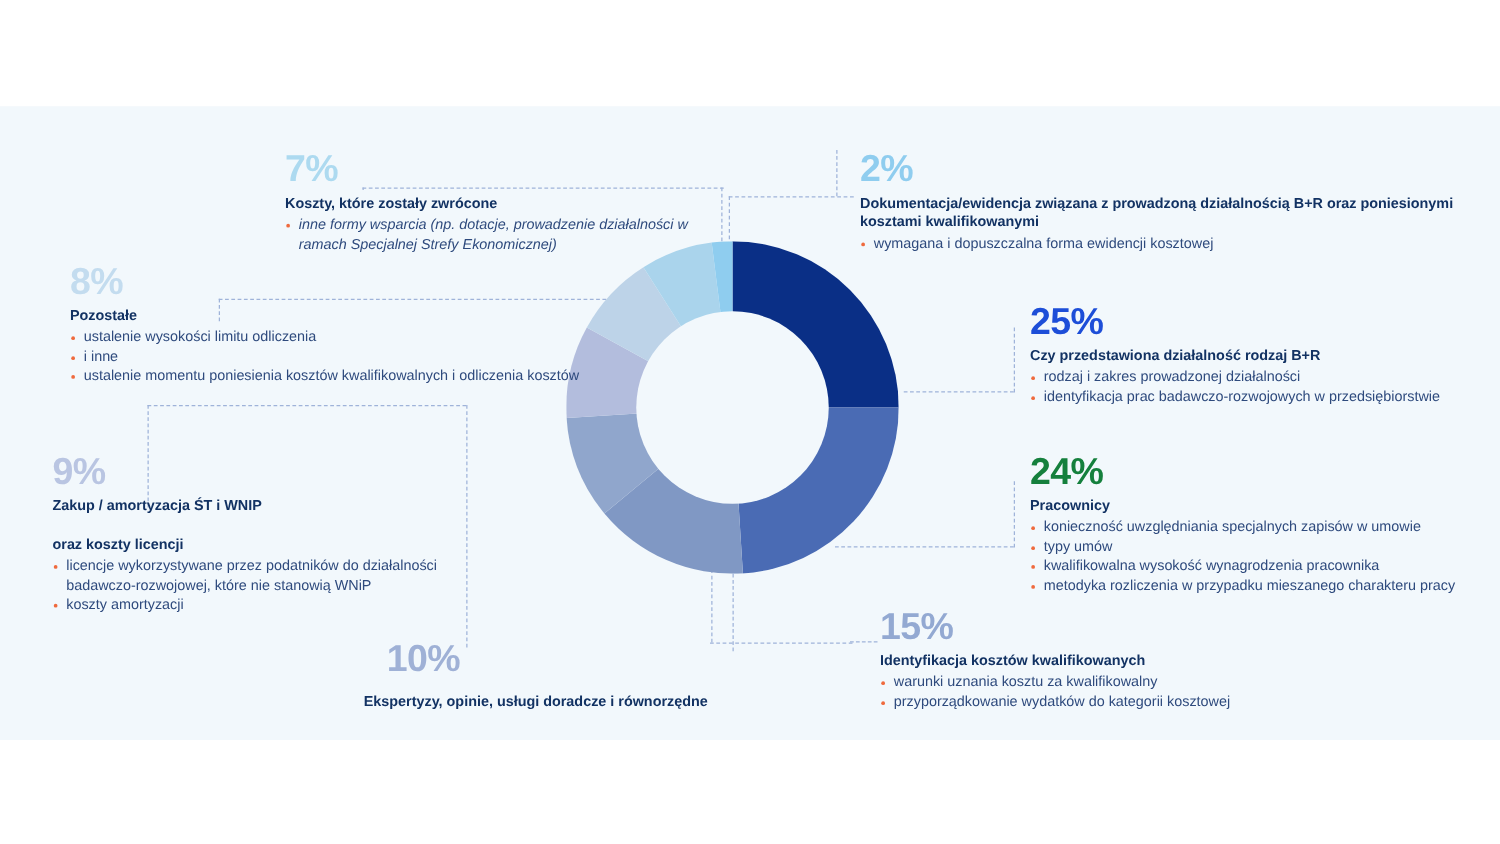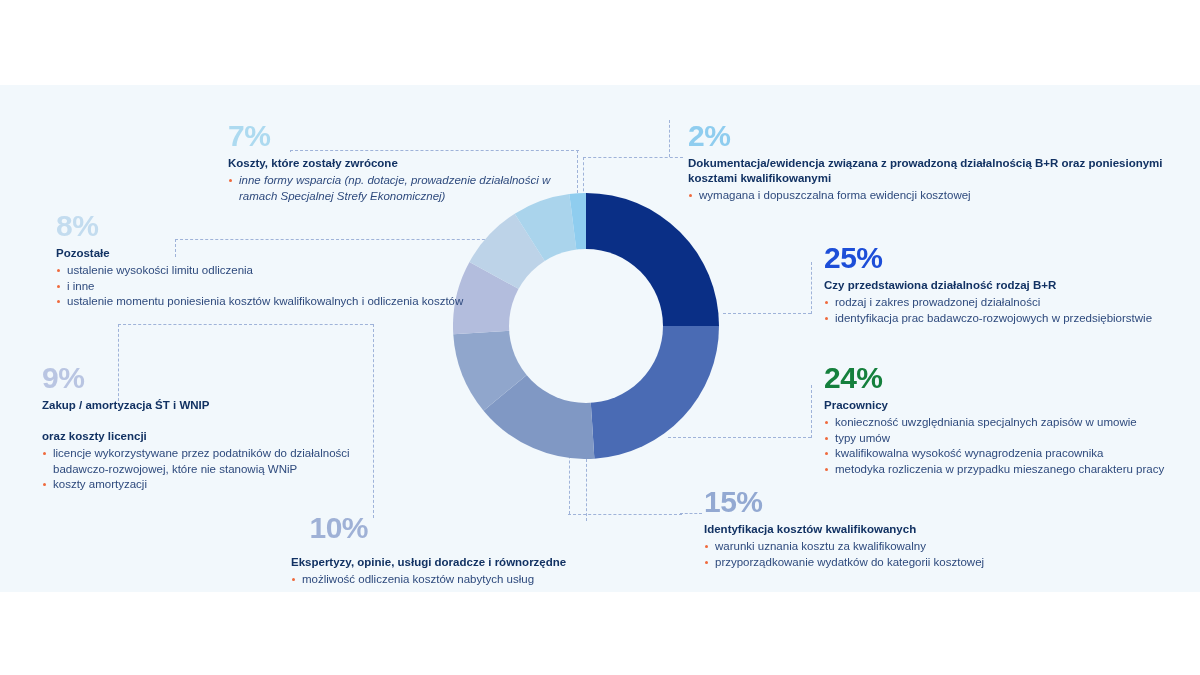"możliwość odliczenia kosztów nabytych" ul.bul { html: <ul> <li>możliwość odliczenia kosztów nabytych usług</li> </ul> -> none }
